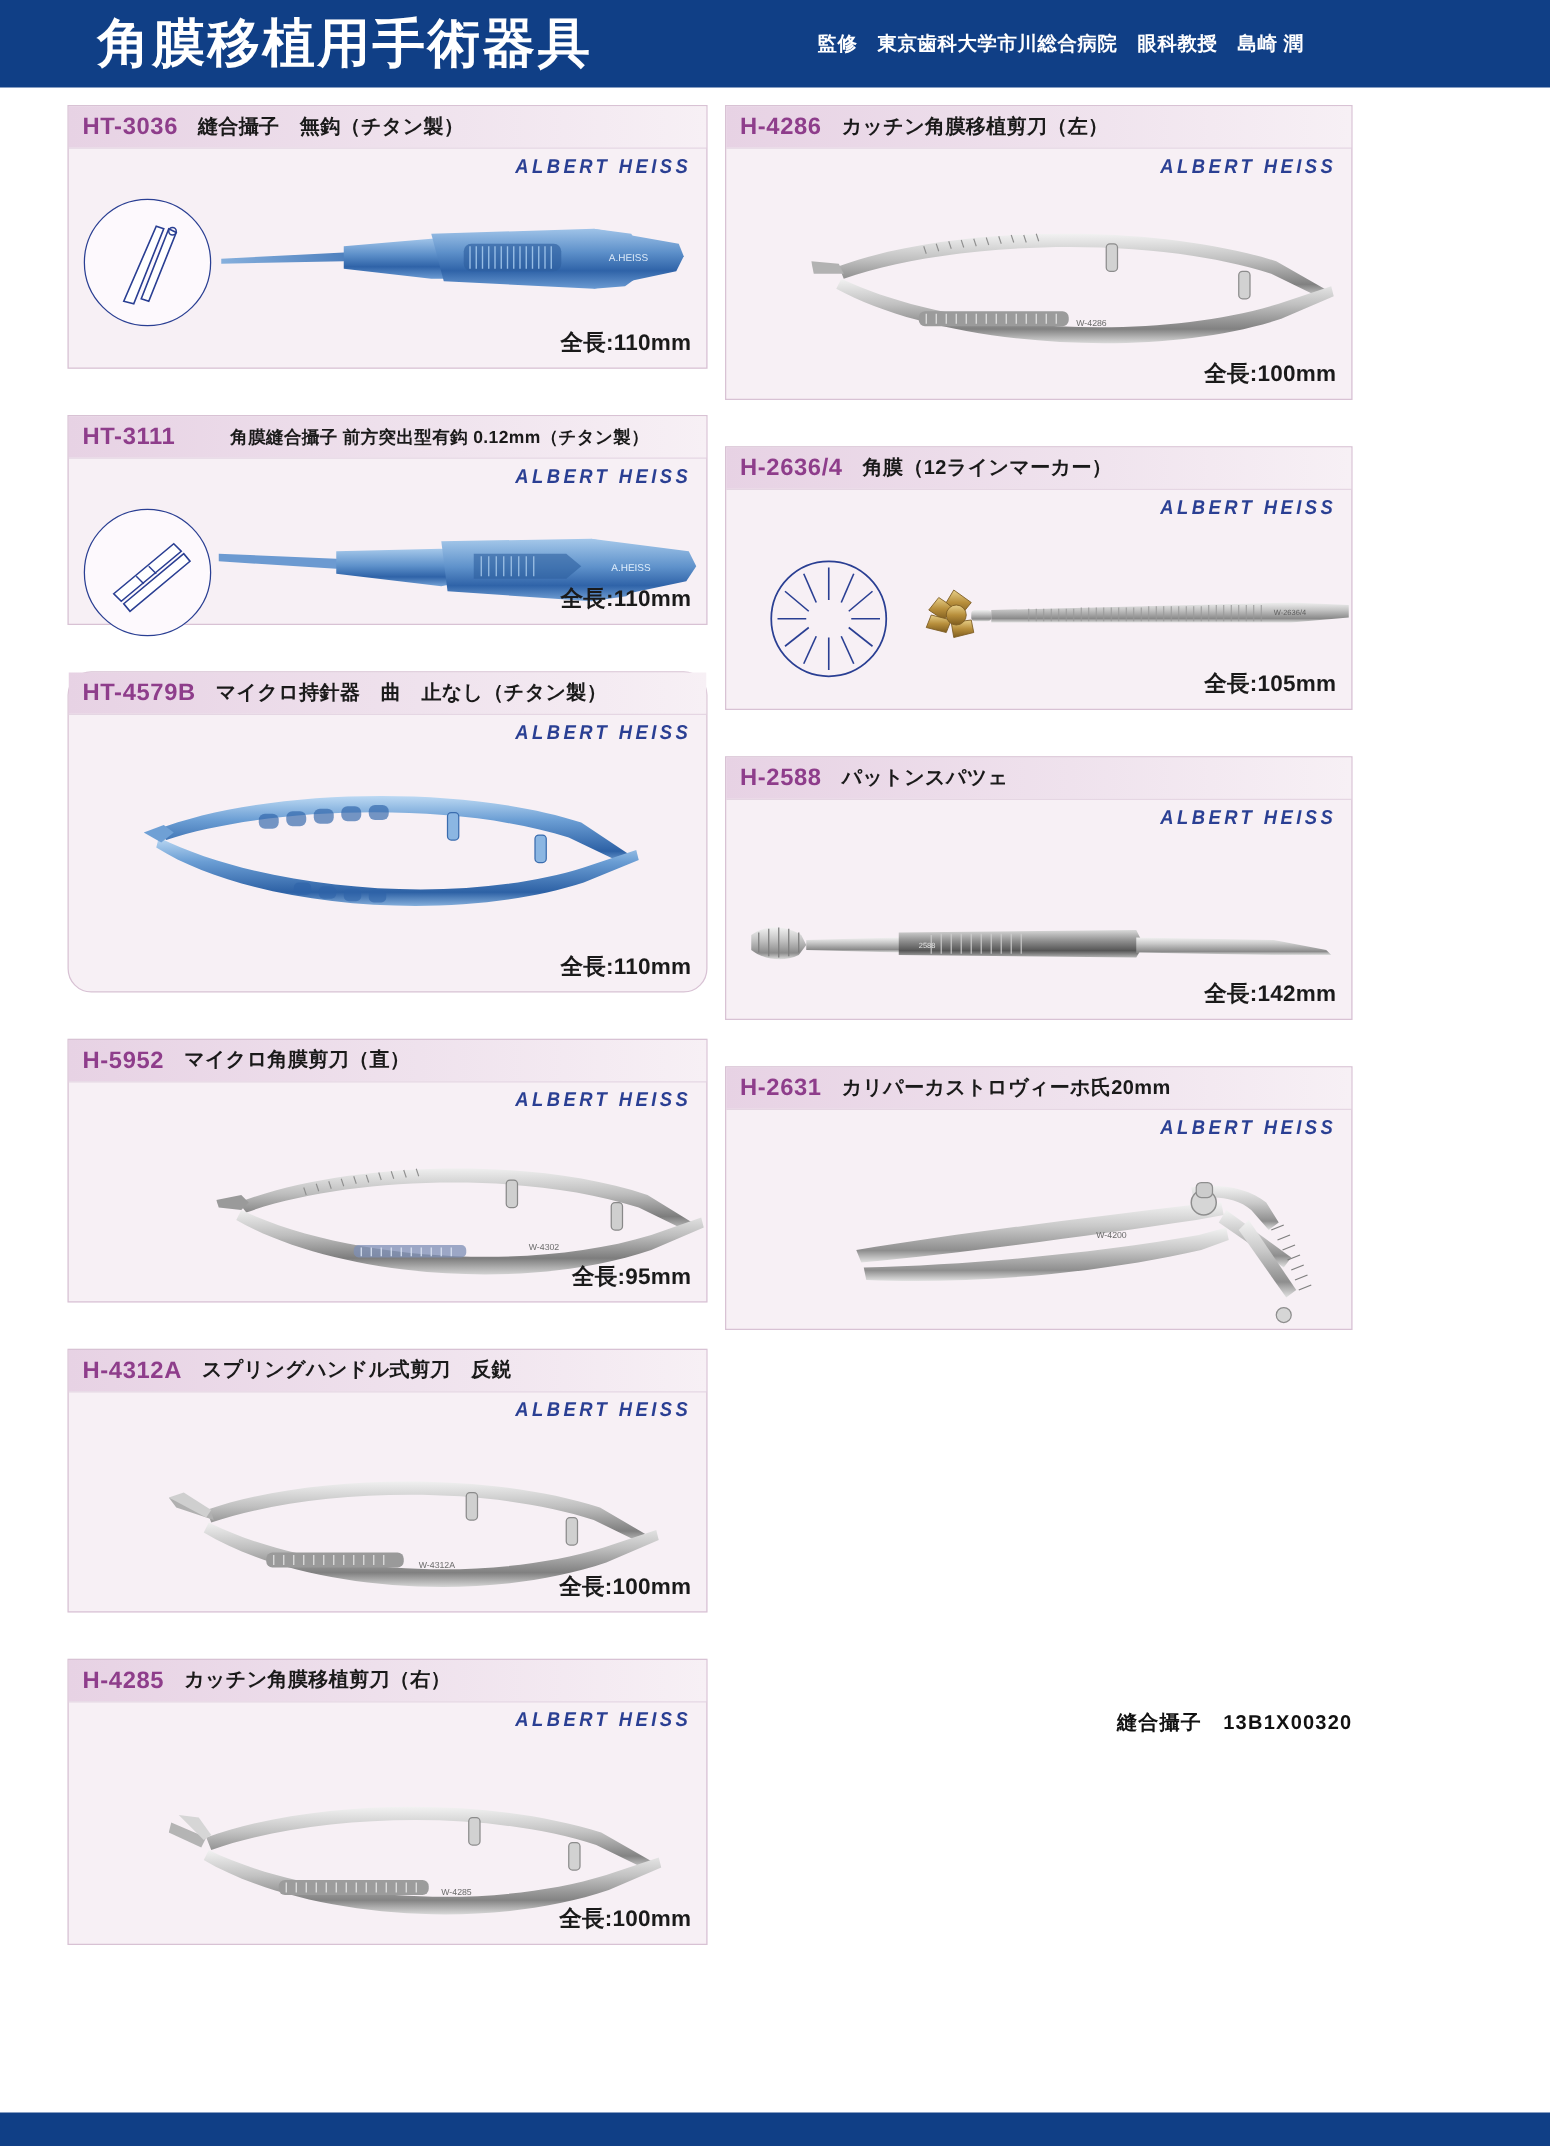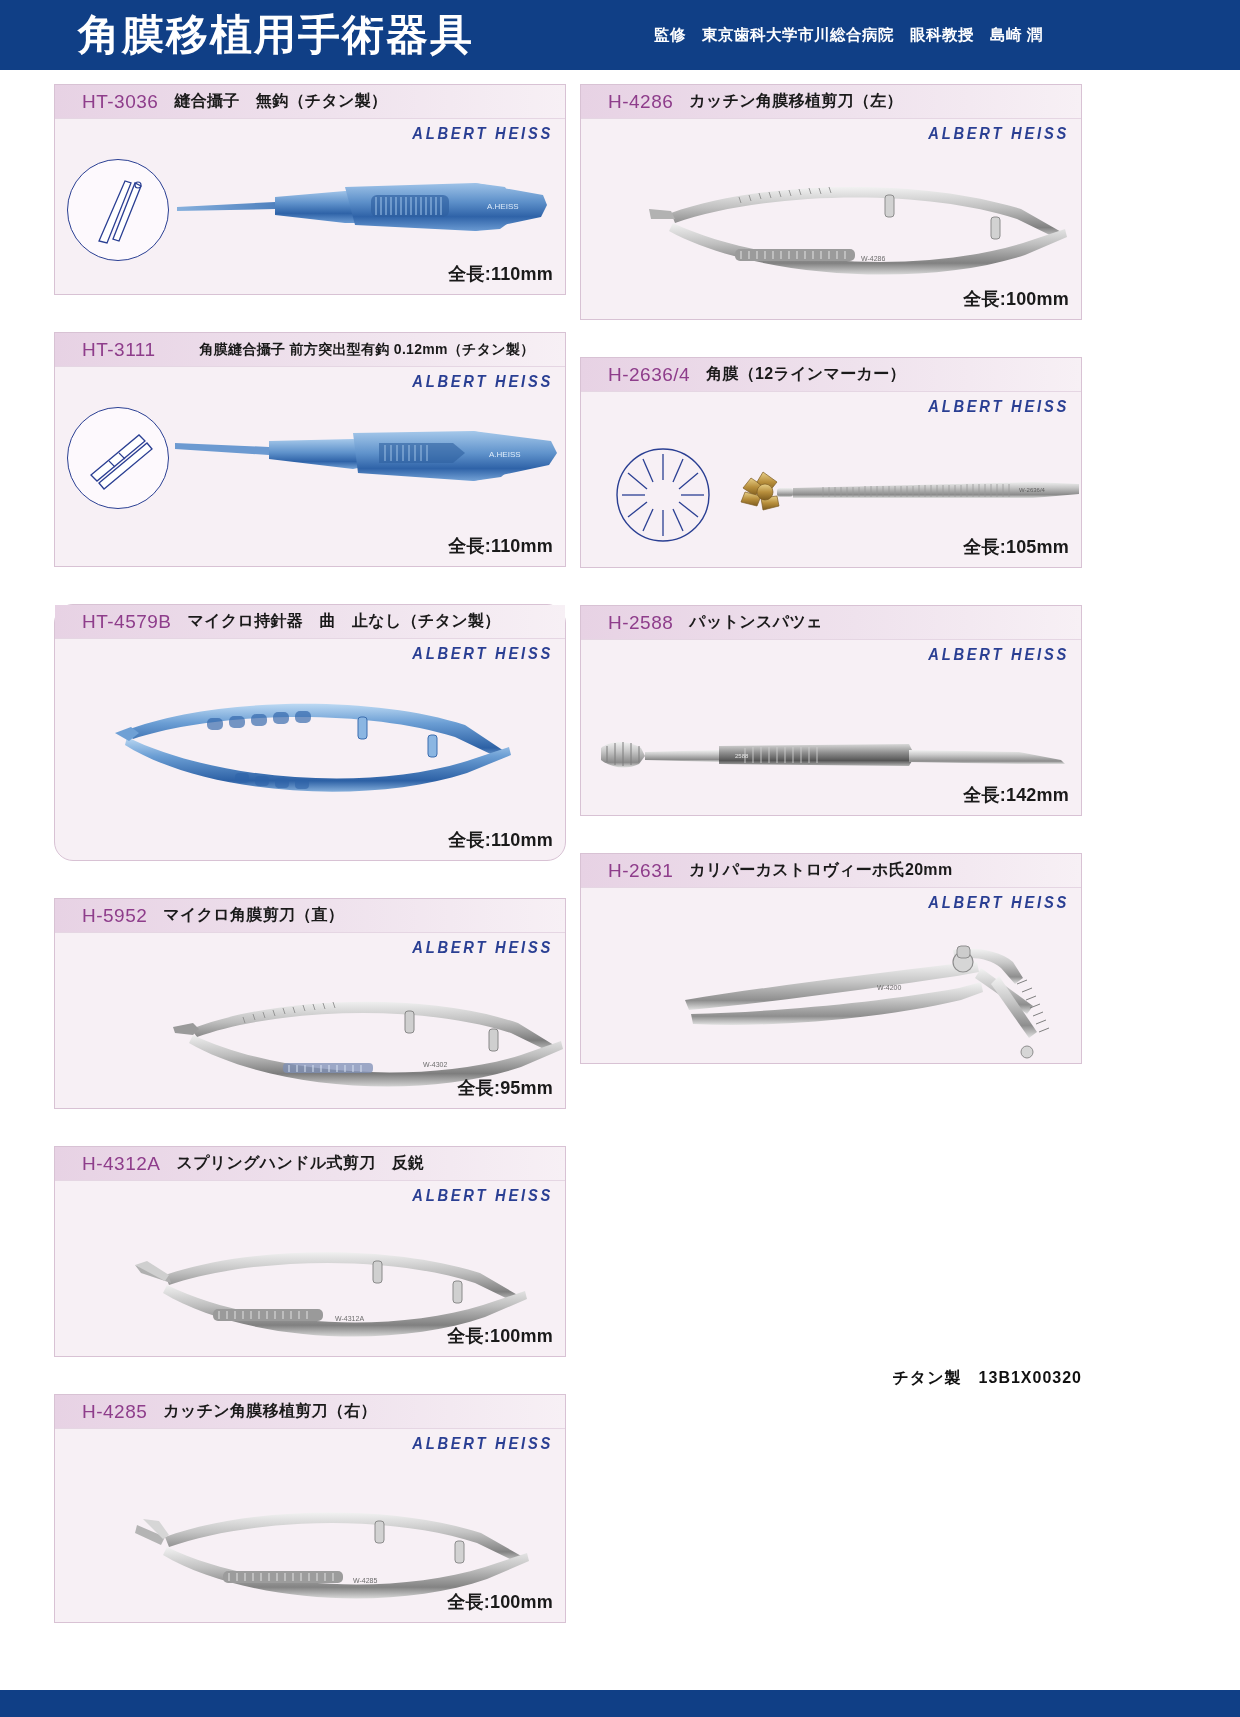"HT-3036" .code { font-weight: normal -> bold; margin-left: 27px -> 11px }
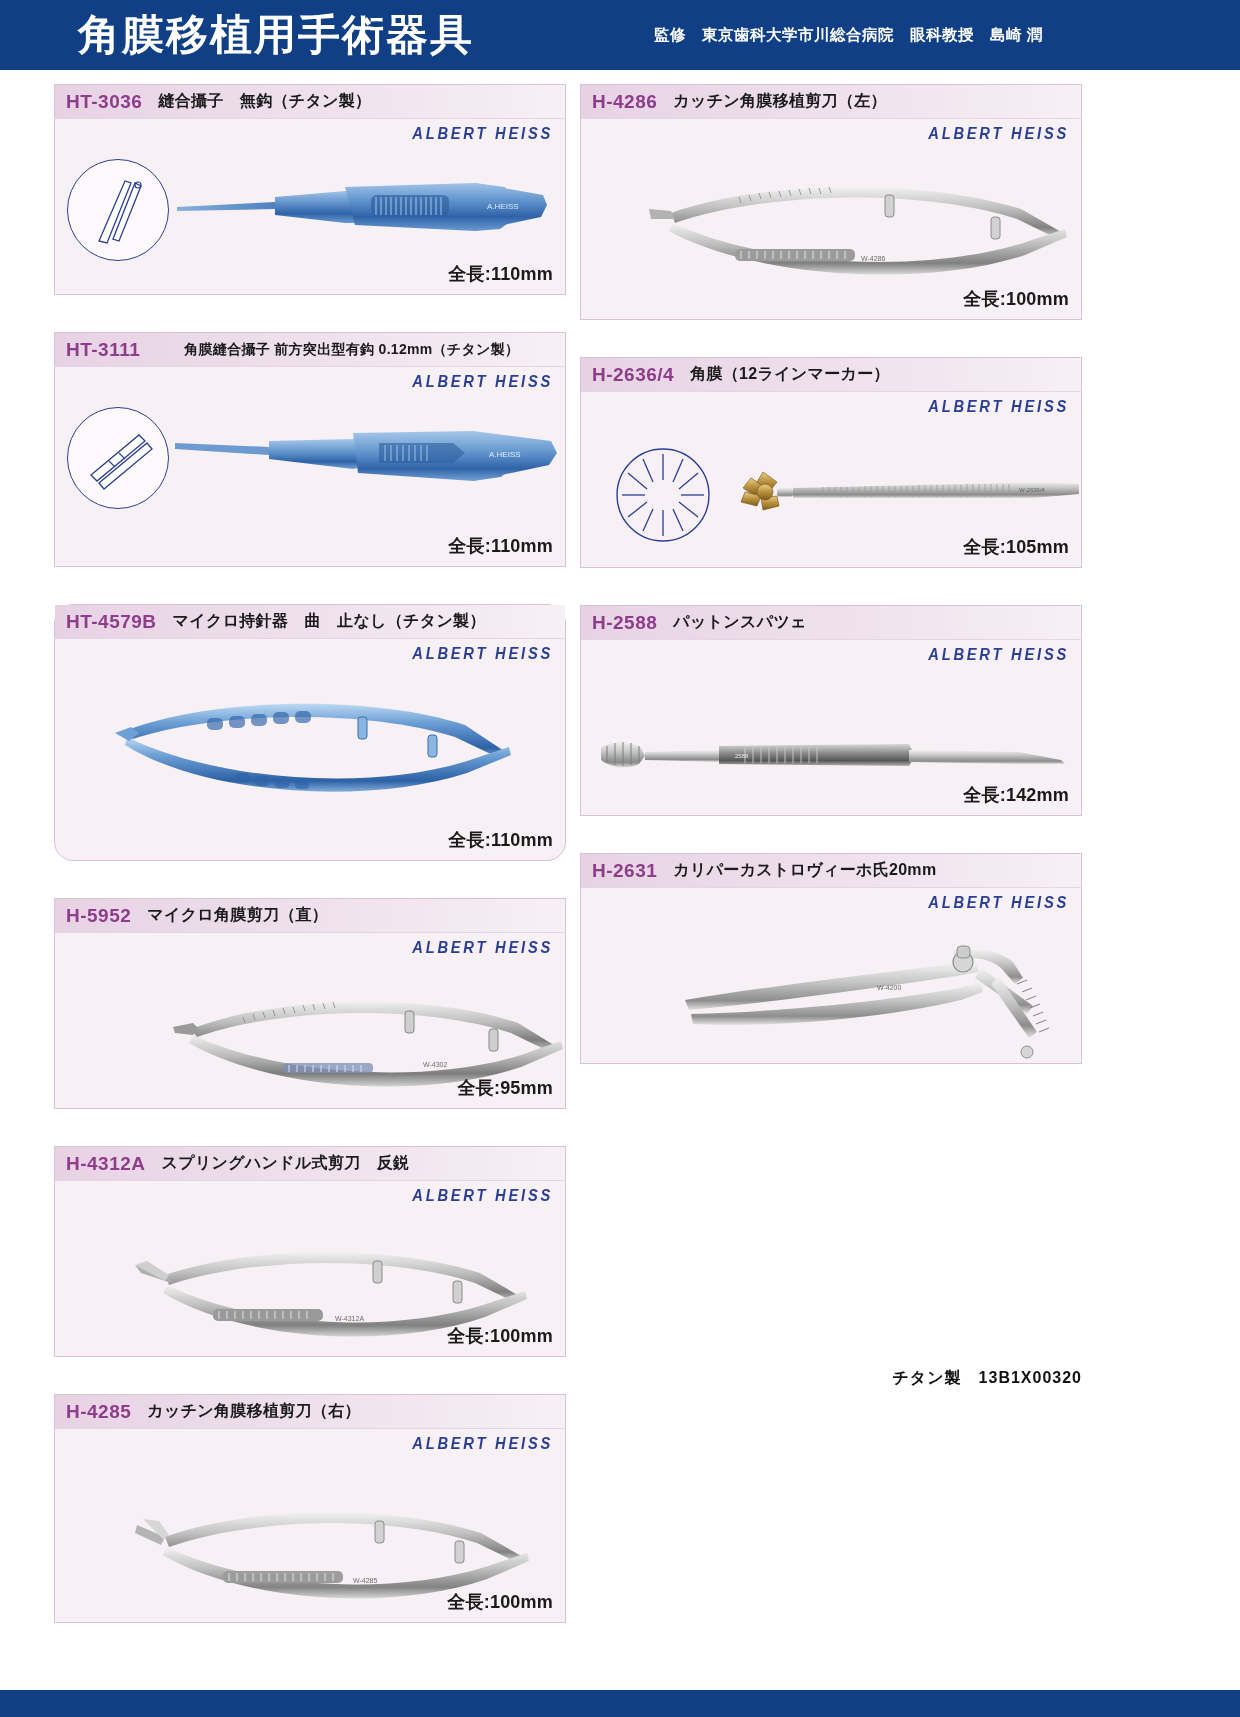"HT-3111" div.card { height: 235px -> 168px }
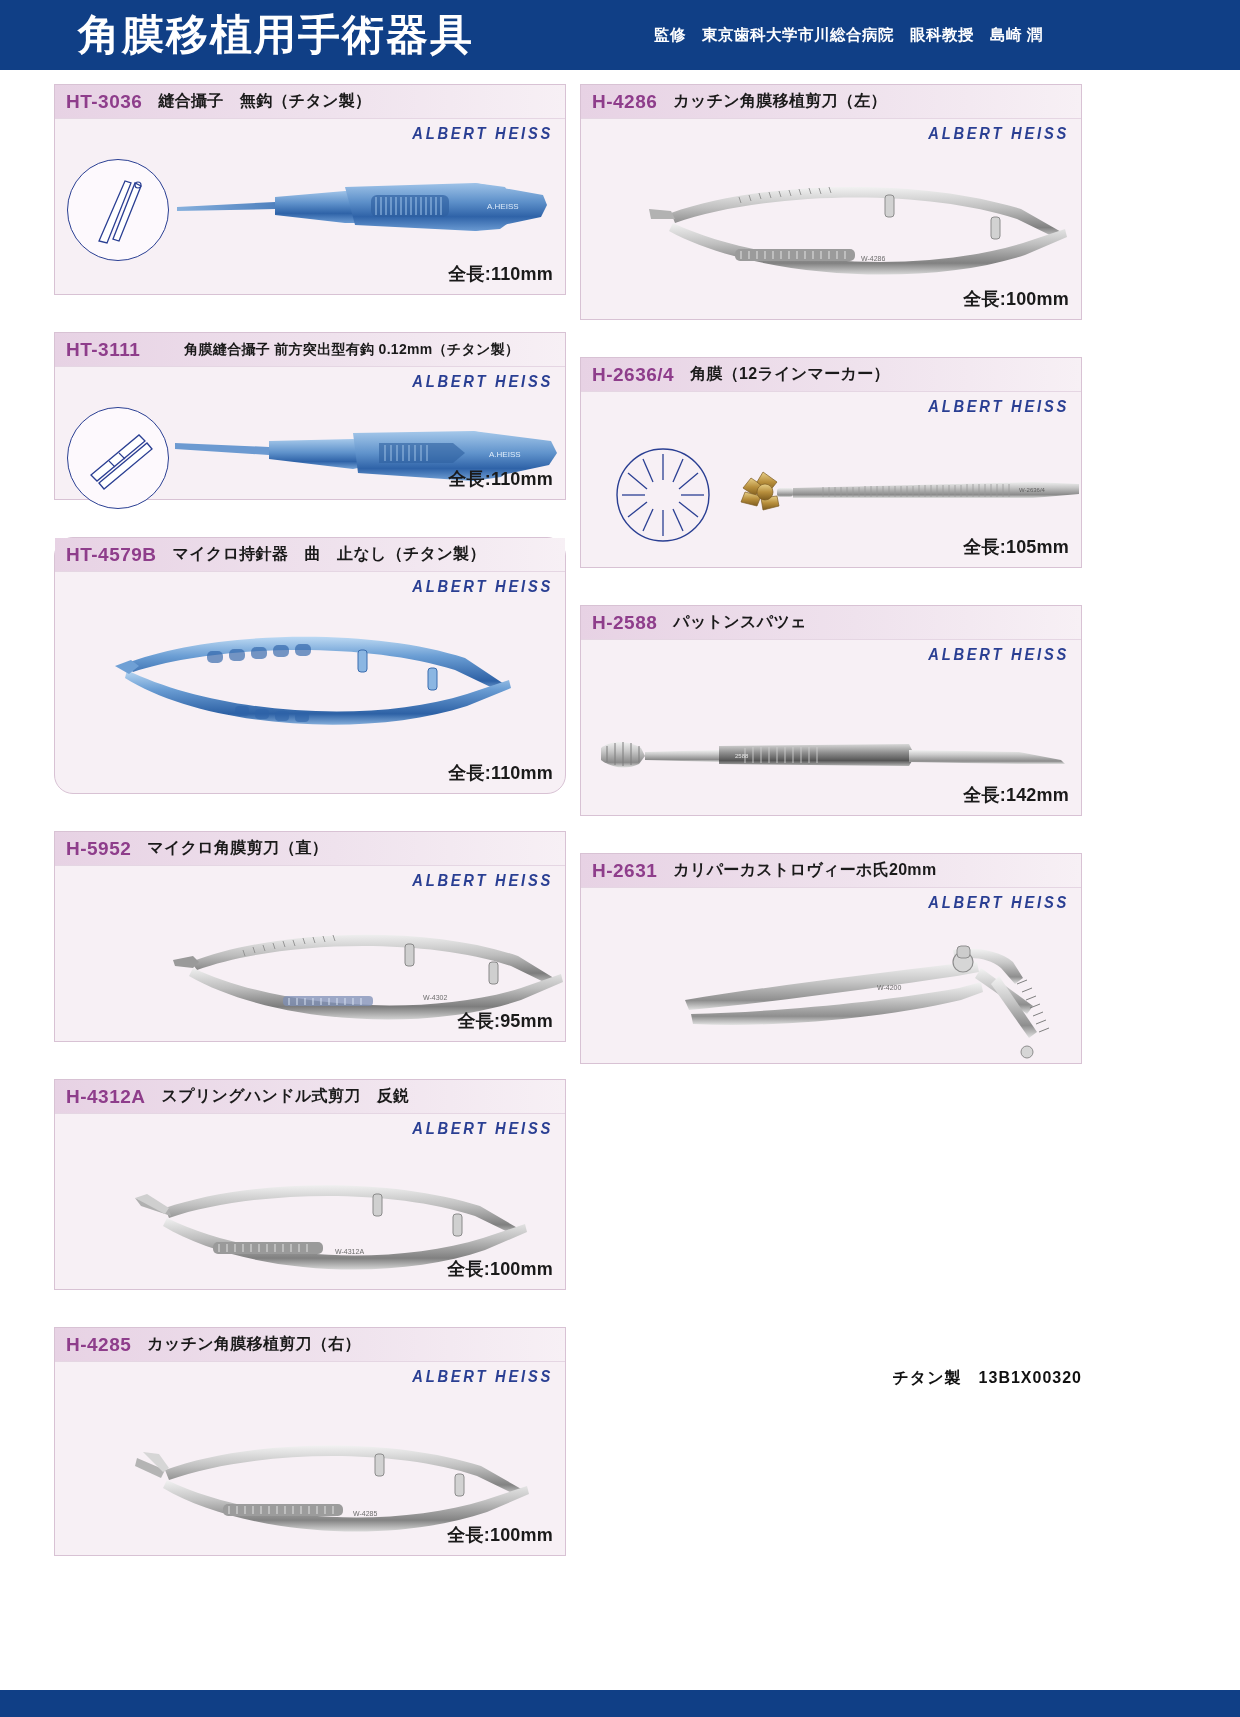"チタン製 13B1X00320" div.permit { text: チタン製 -> 縫合攝子 }
